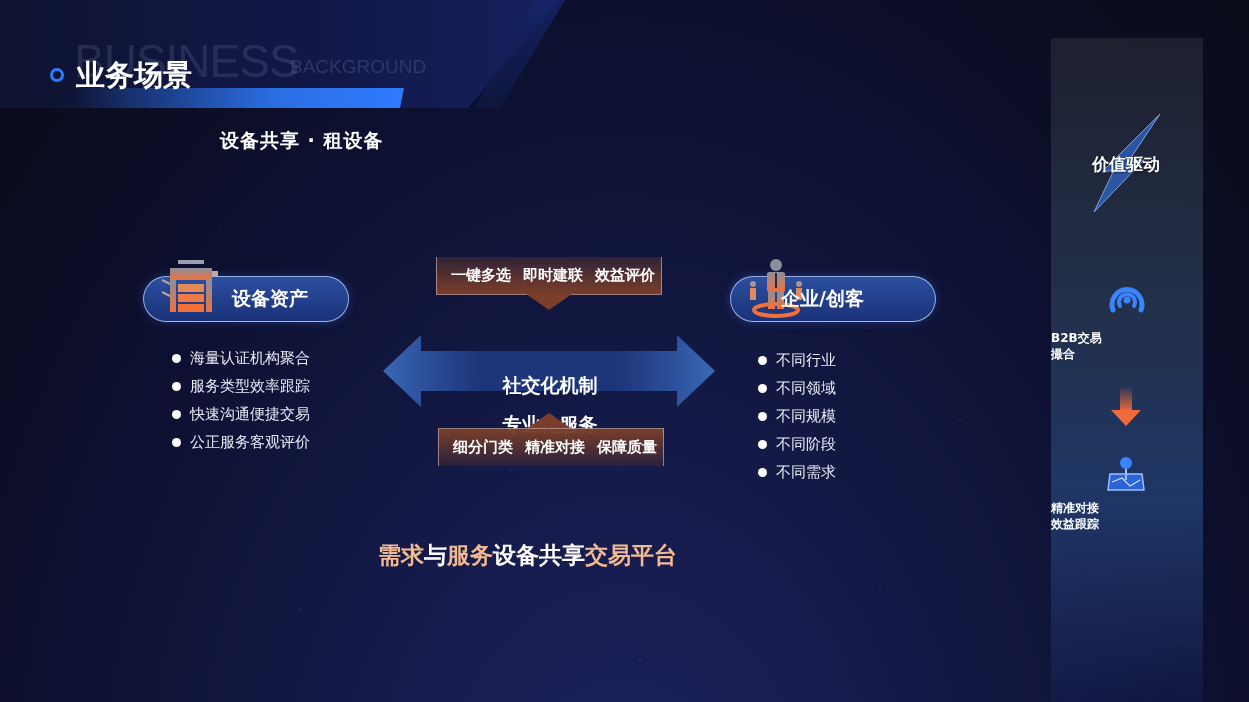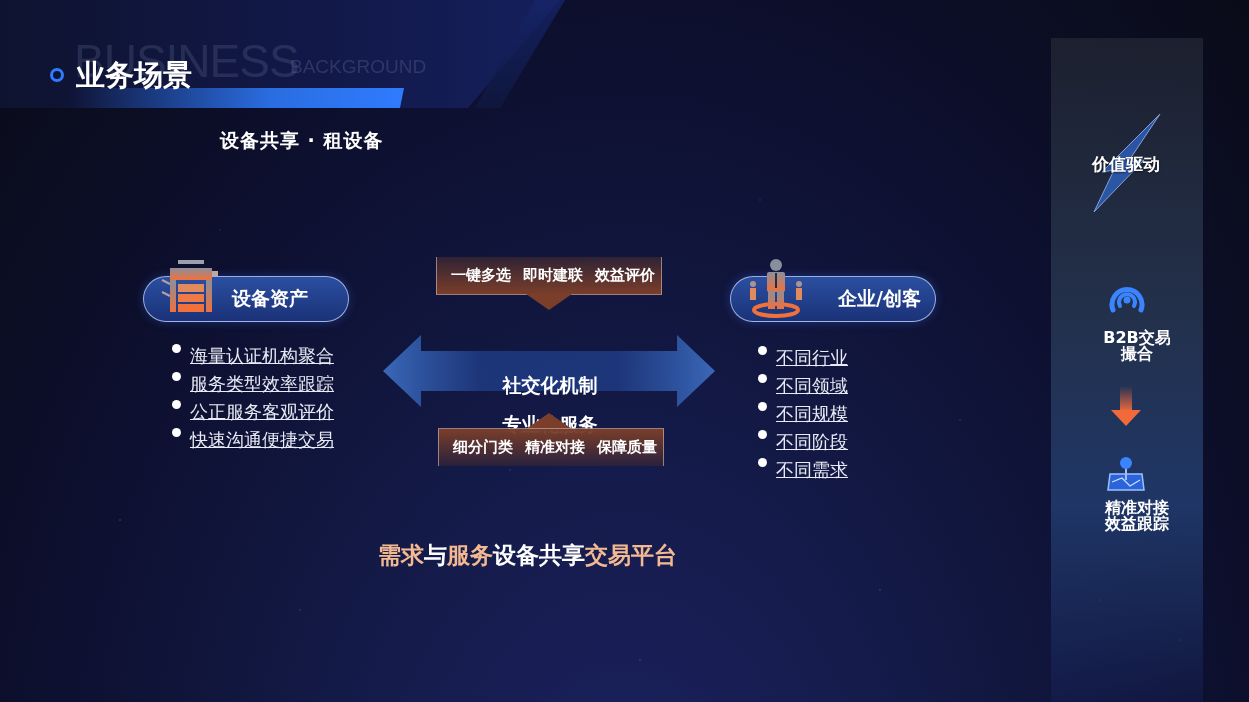"企业/创客" div.pill-label { left: 838px -> 781px }
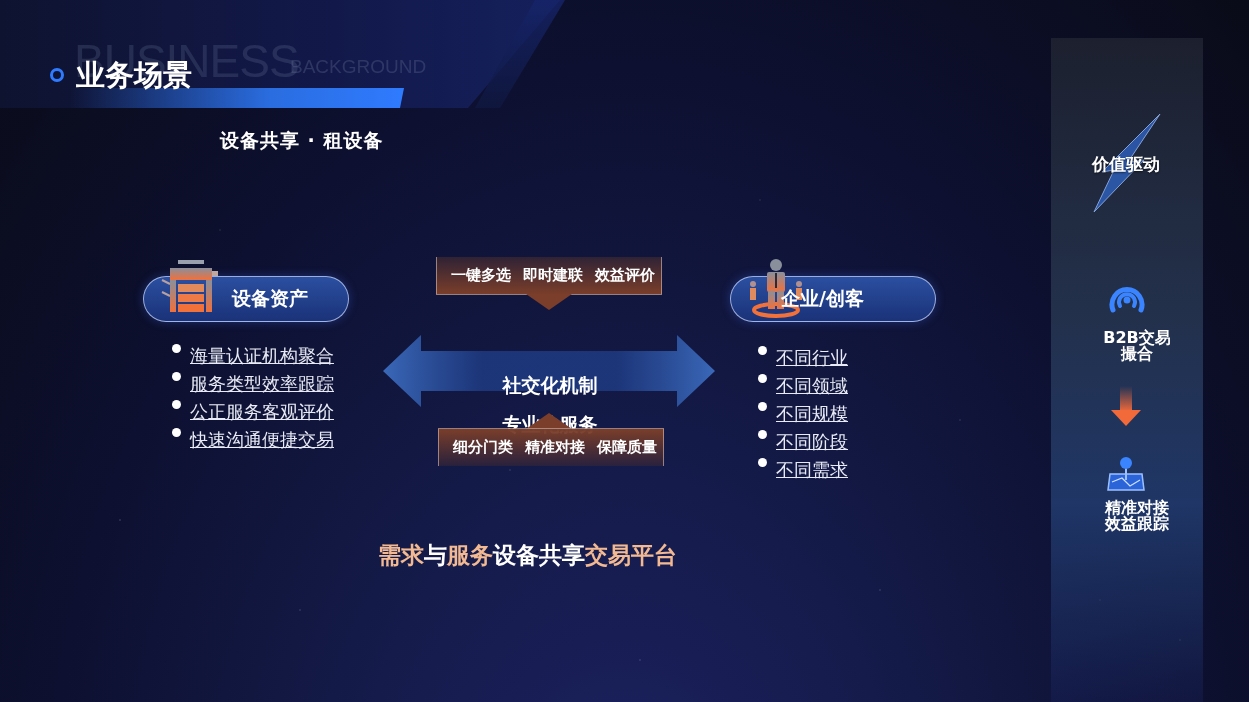"B2B交易" .side-caption { font-size: 16px -> 12px; text-align: center -> left }
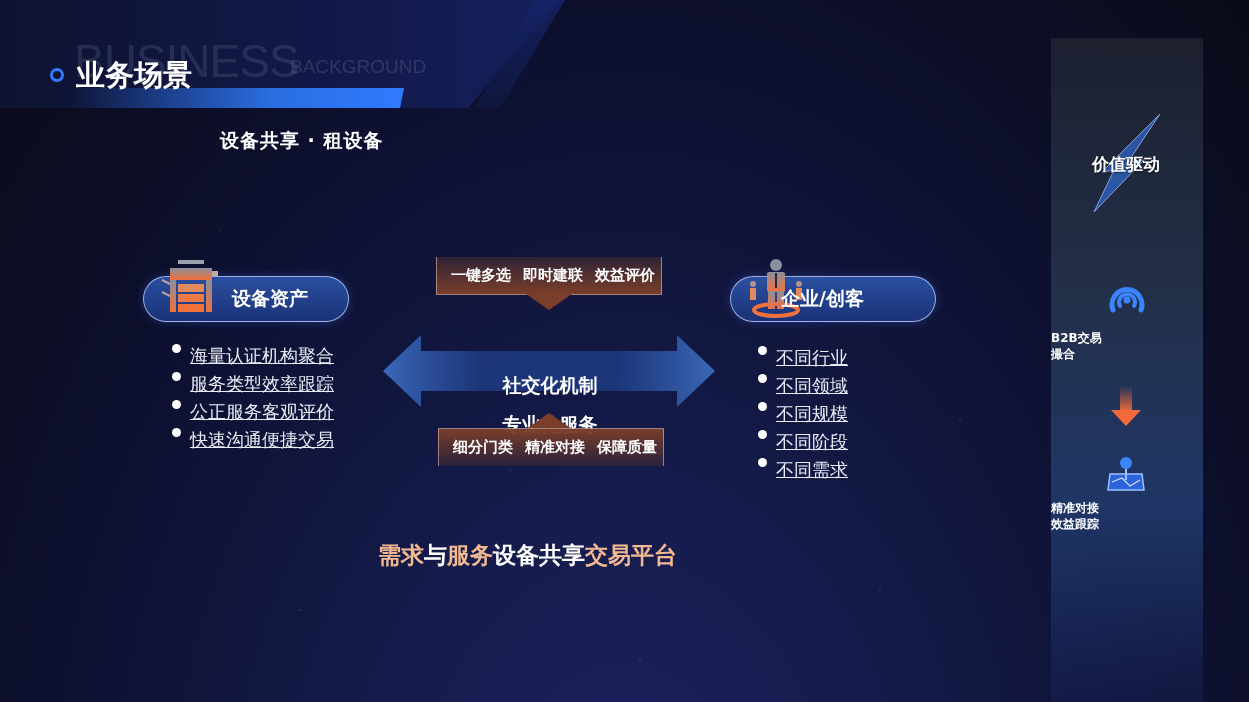"海量认证机构聚合" .blist li { align-items: none -> center; font-size: 18px -> 15px; text-decoration: underline -> none }
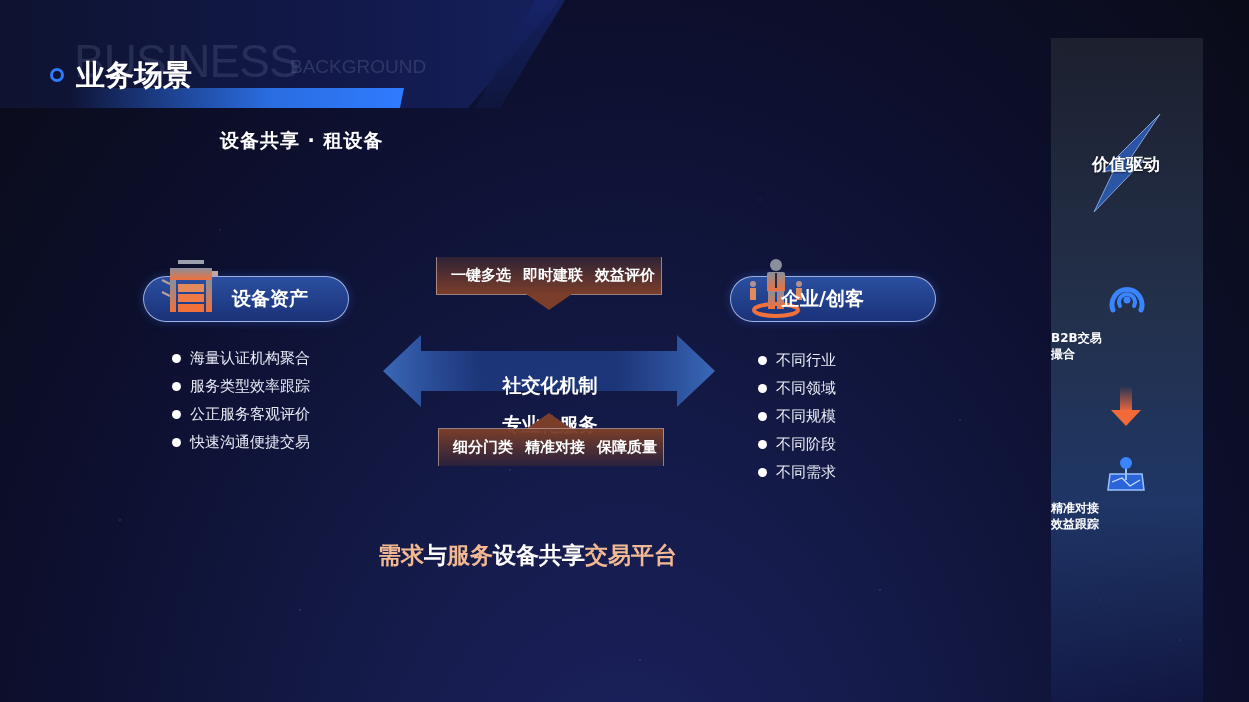"公正服务客观评价" li { order: before "快速沟通便捷交易" -> after "快速沟通便捷交易" }
